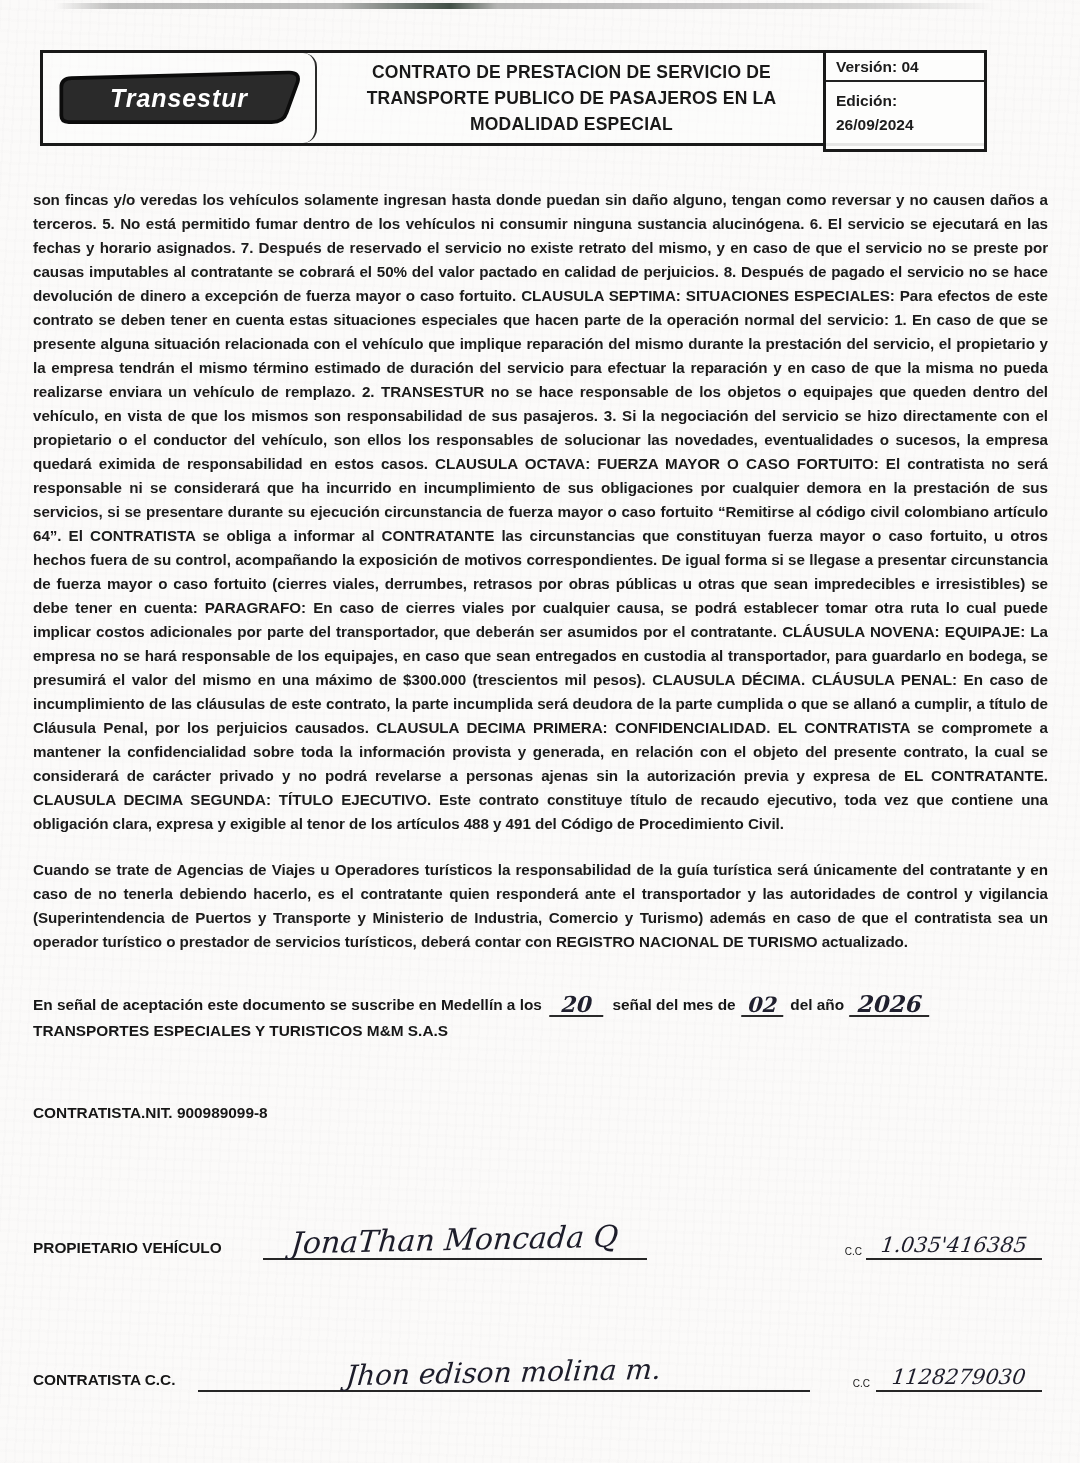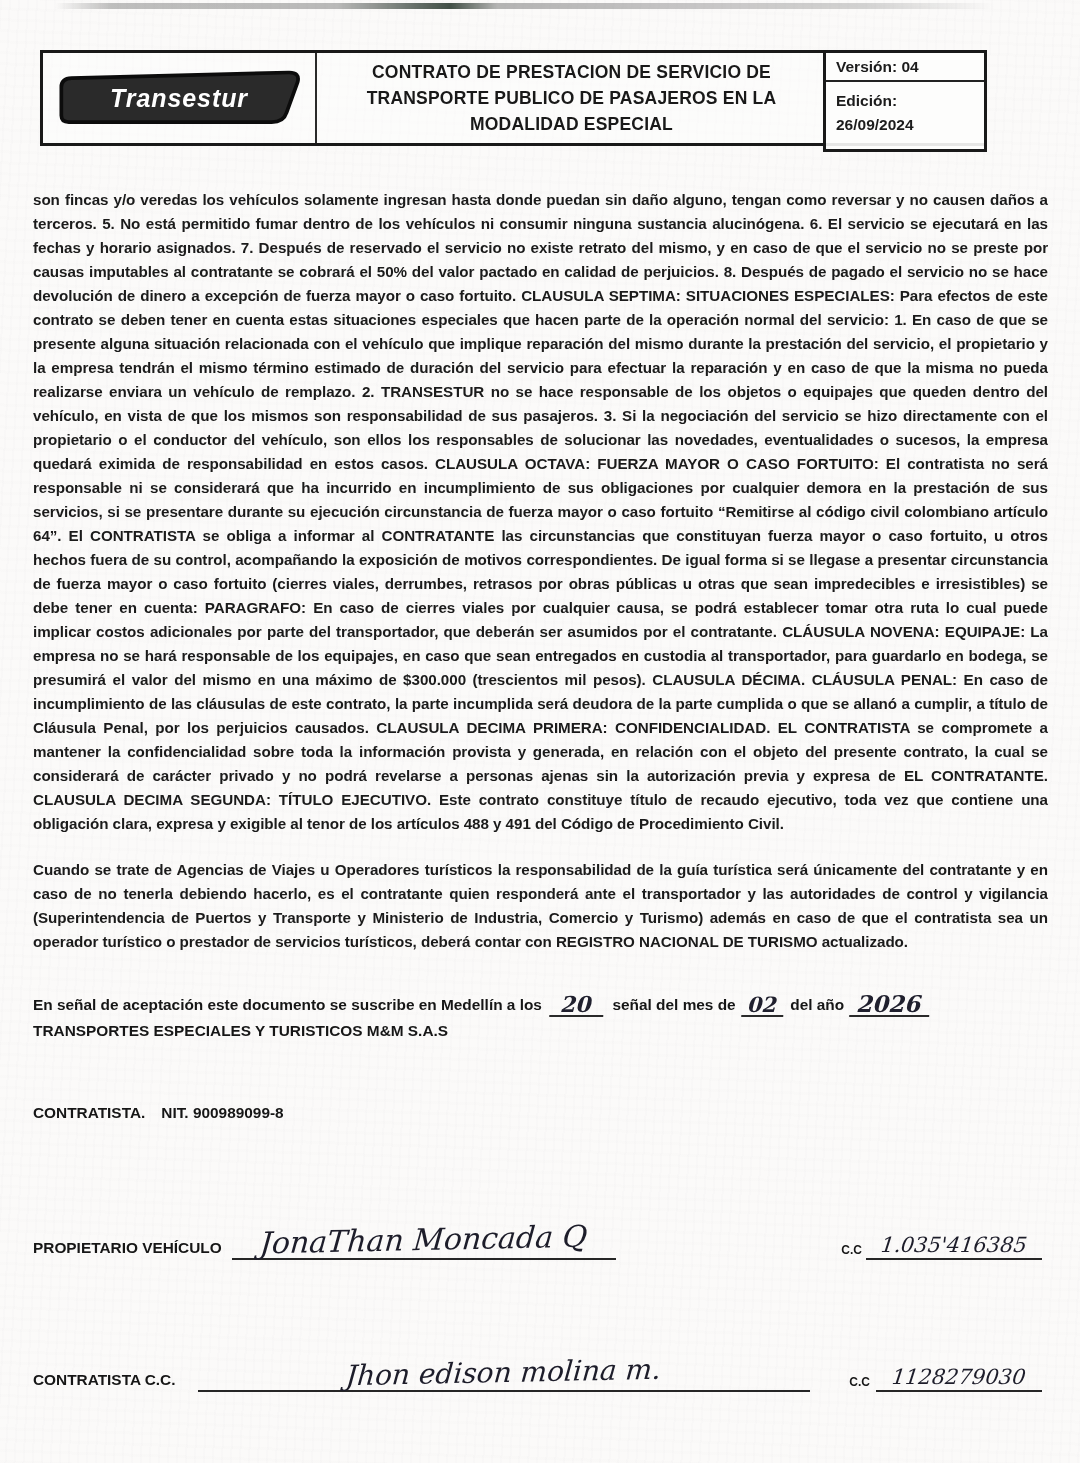"Transestur" .logo-cell { border-radius: none -> 14px }
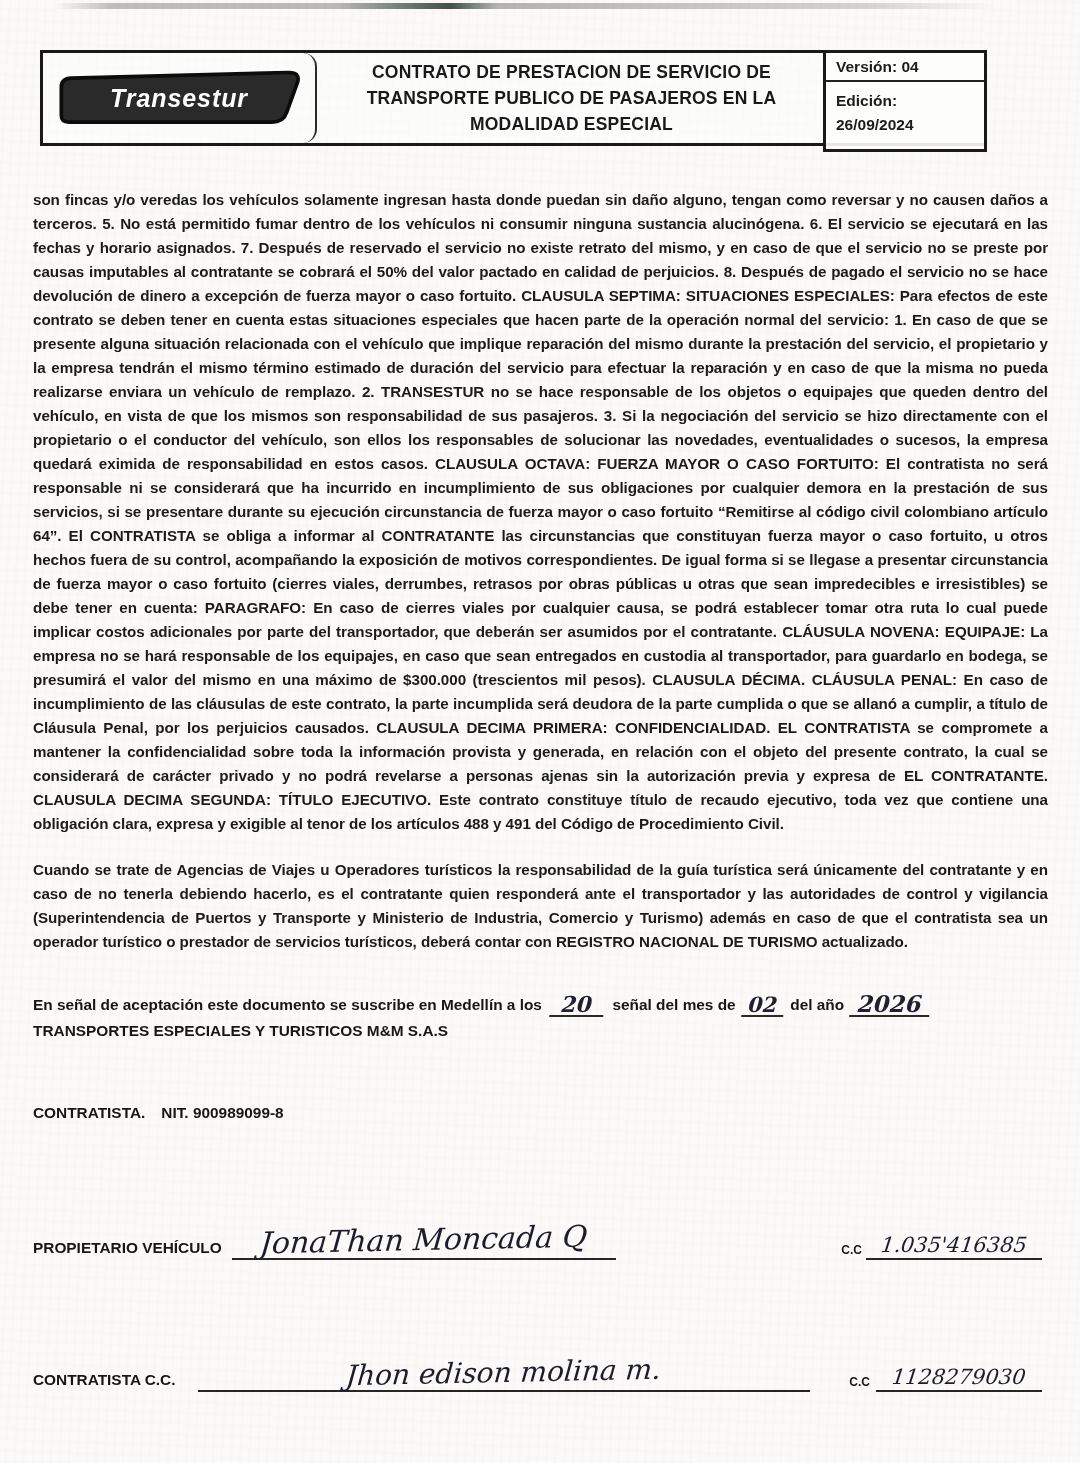"CONTRATISTA." .contratista-line { gap: 16px -> none }
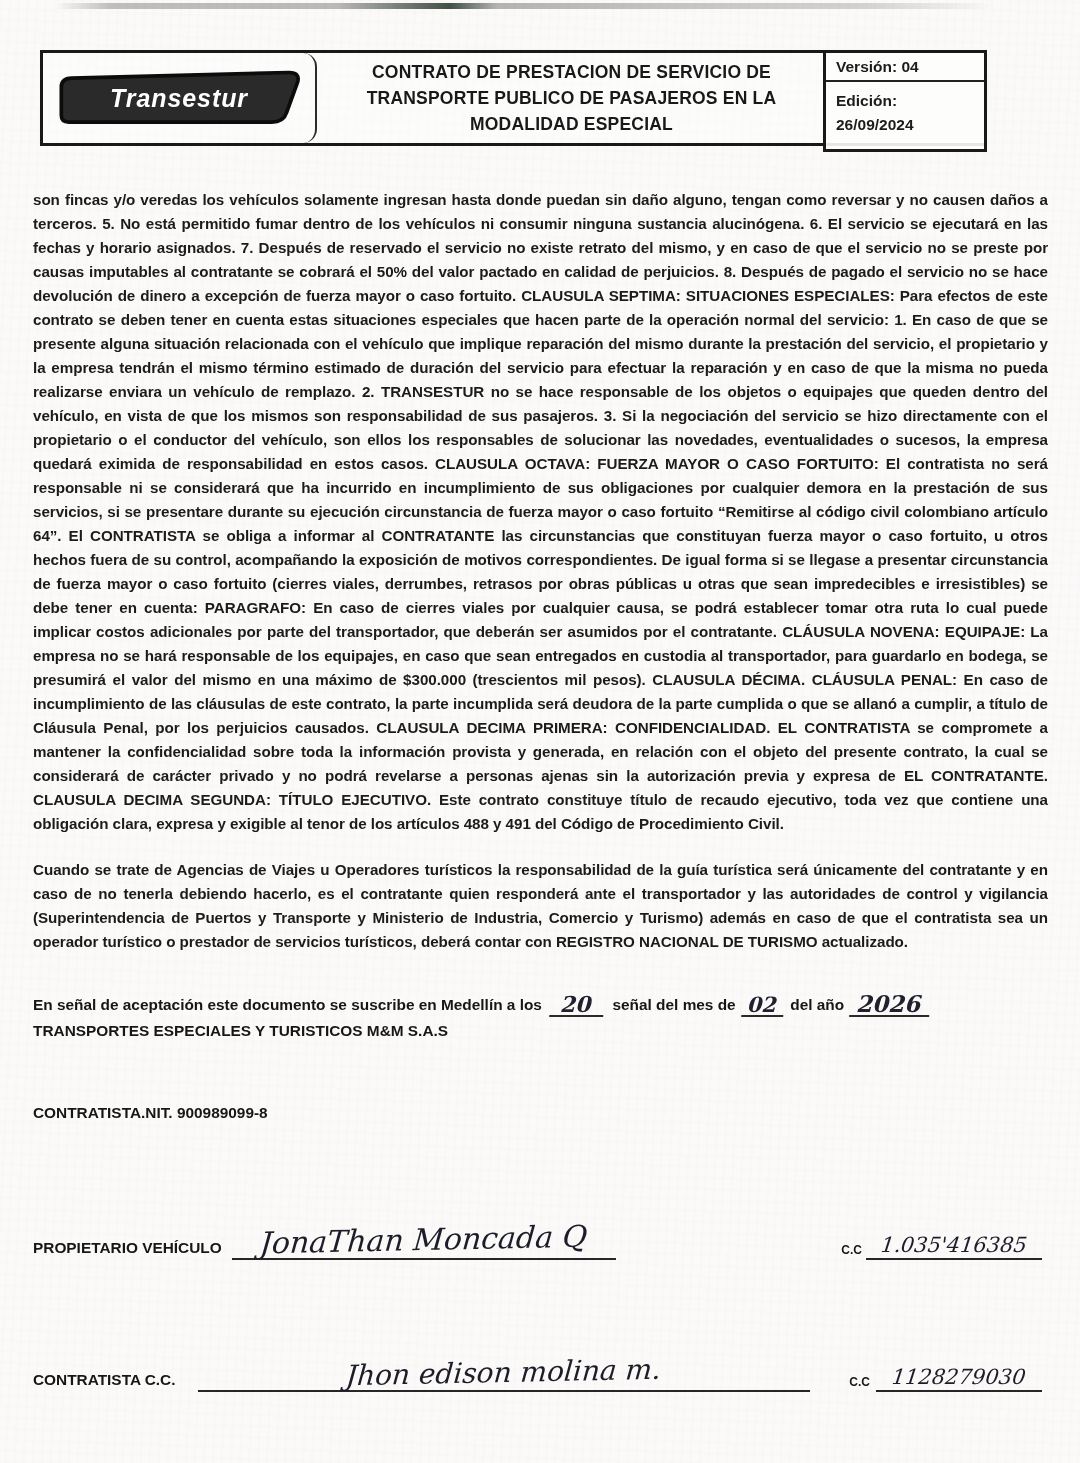"PROPIETARIO VEHÍCULO" .row-propietario { gap: none -> 31px }
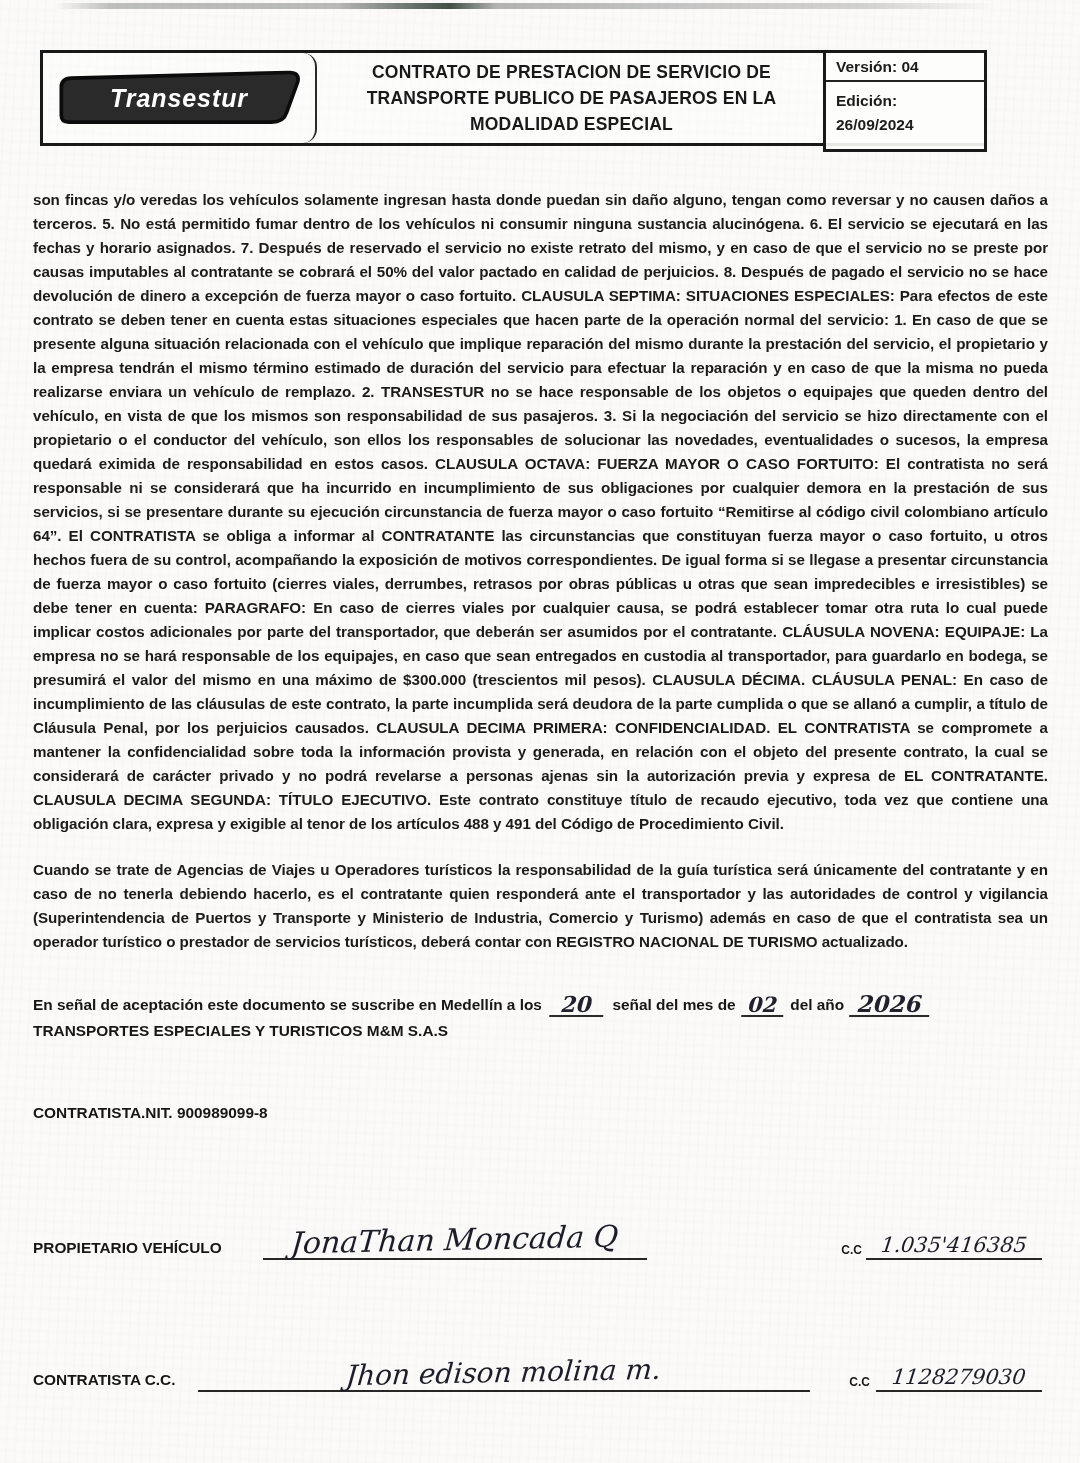"C.C" .cc-label { font-size: 12px -> 10px; font-weight: bold -> normal }
